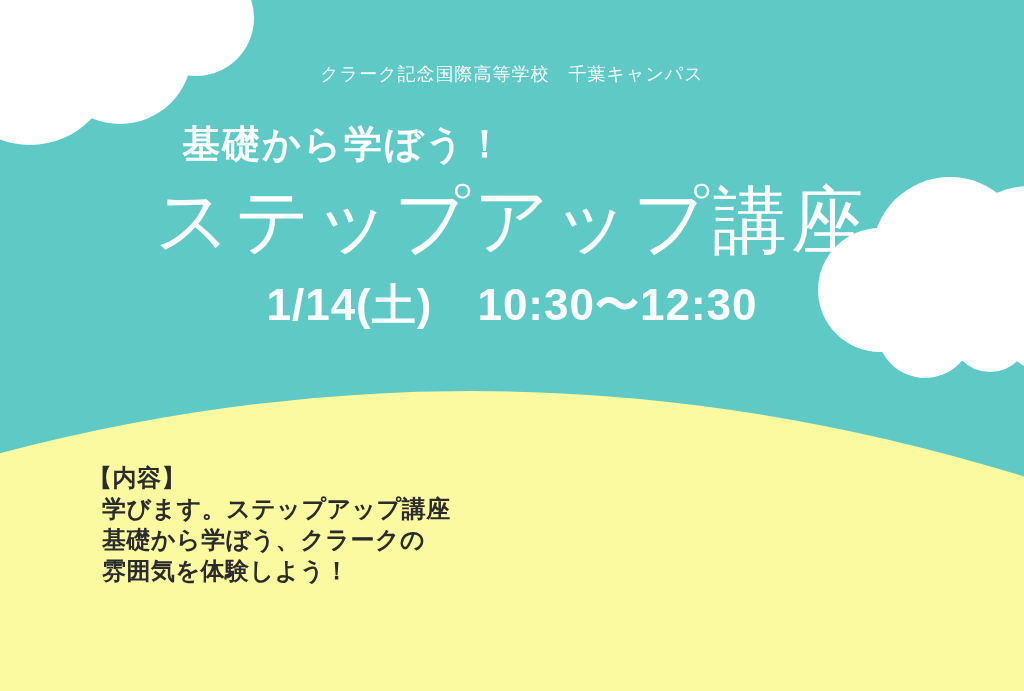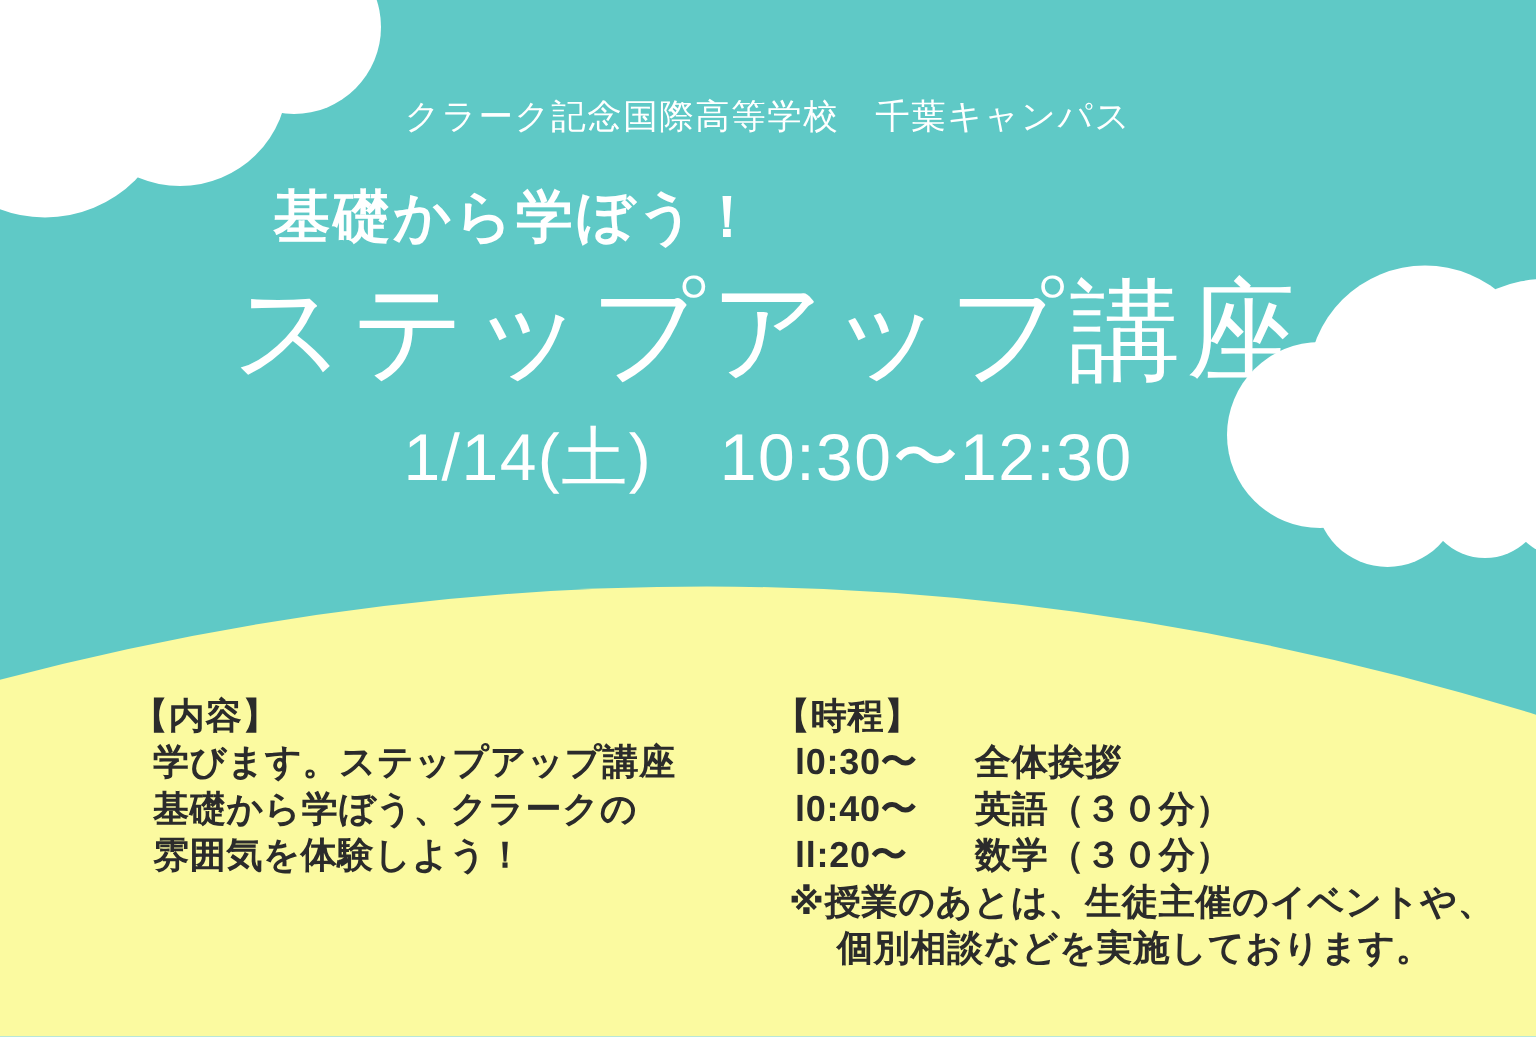"クラーク記念国際高等学校 千葉キャンパス" .subtitle { font-size: 23px -> 18px }
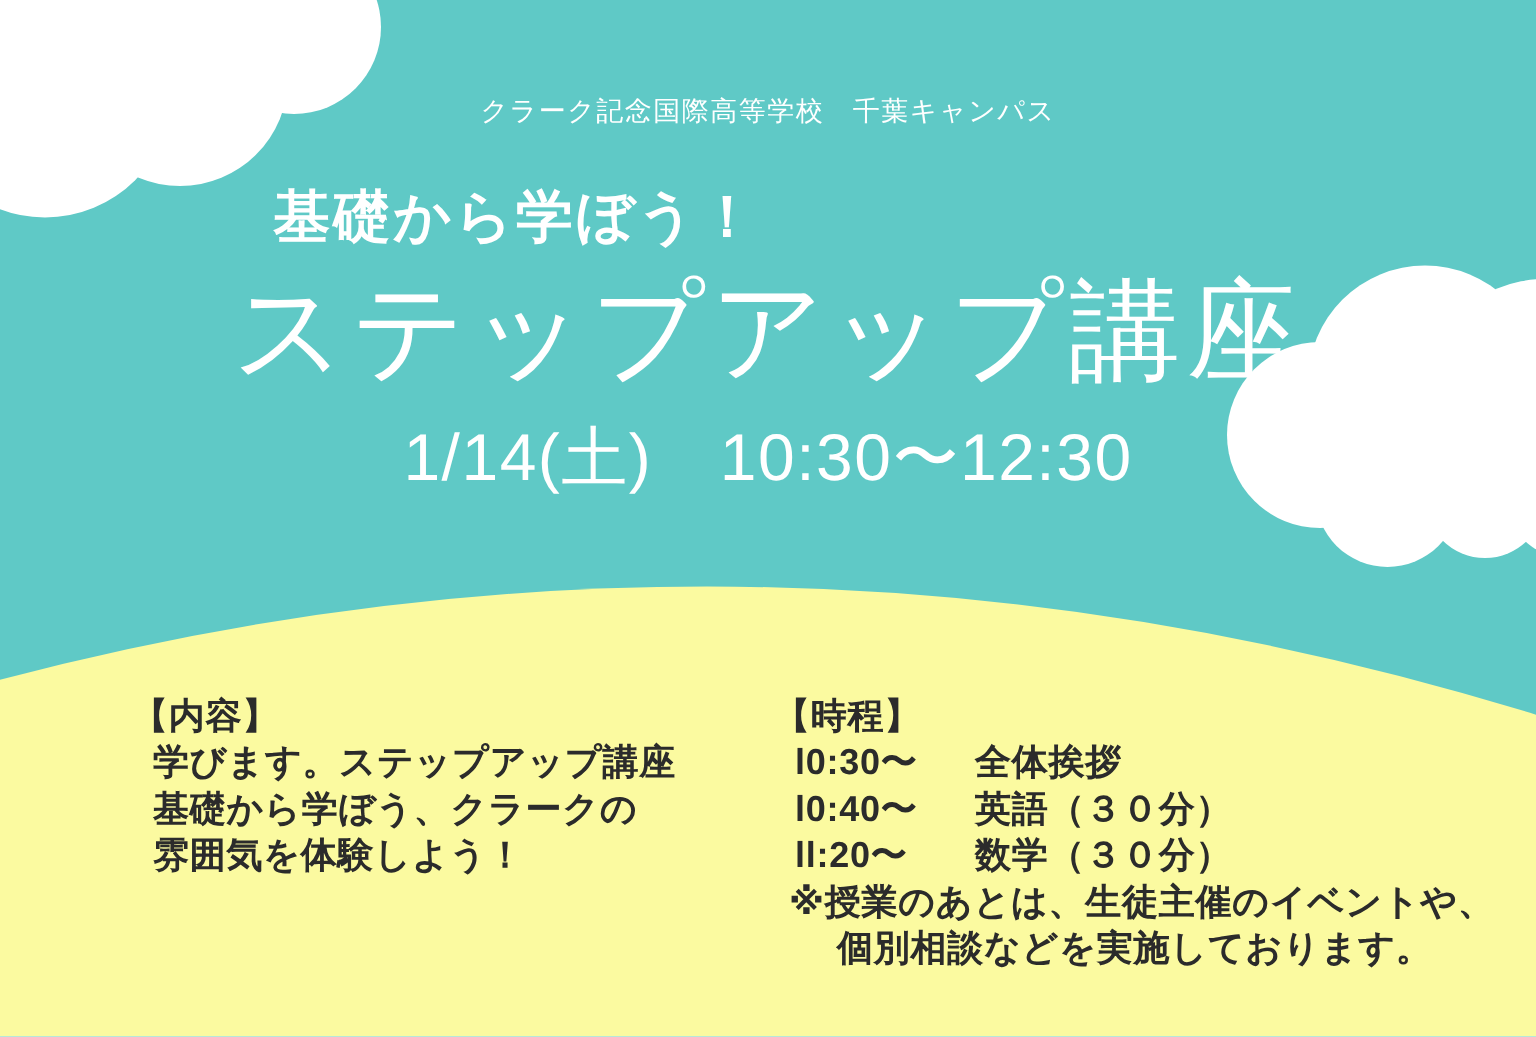"1/14(土) 10:30〜12:30" .datetime { font-weight: 400 -> 700 }
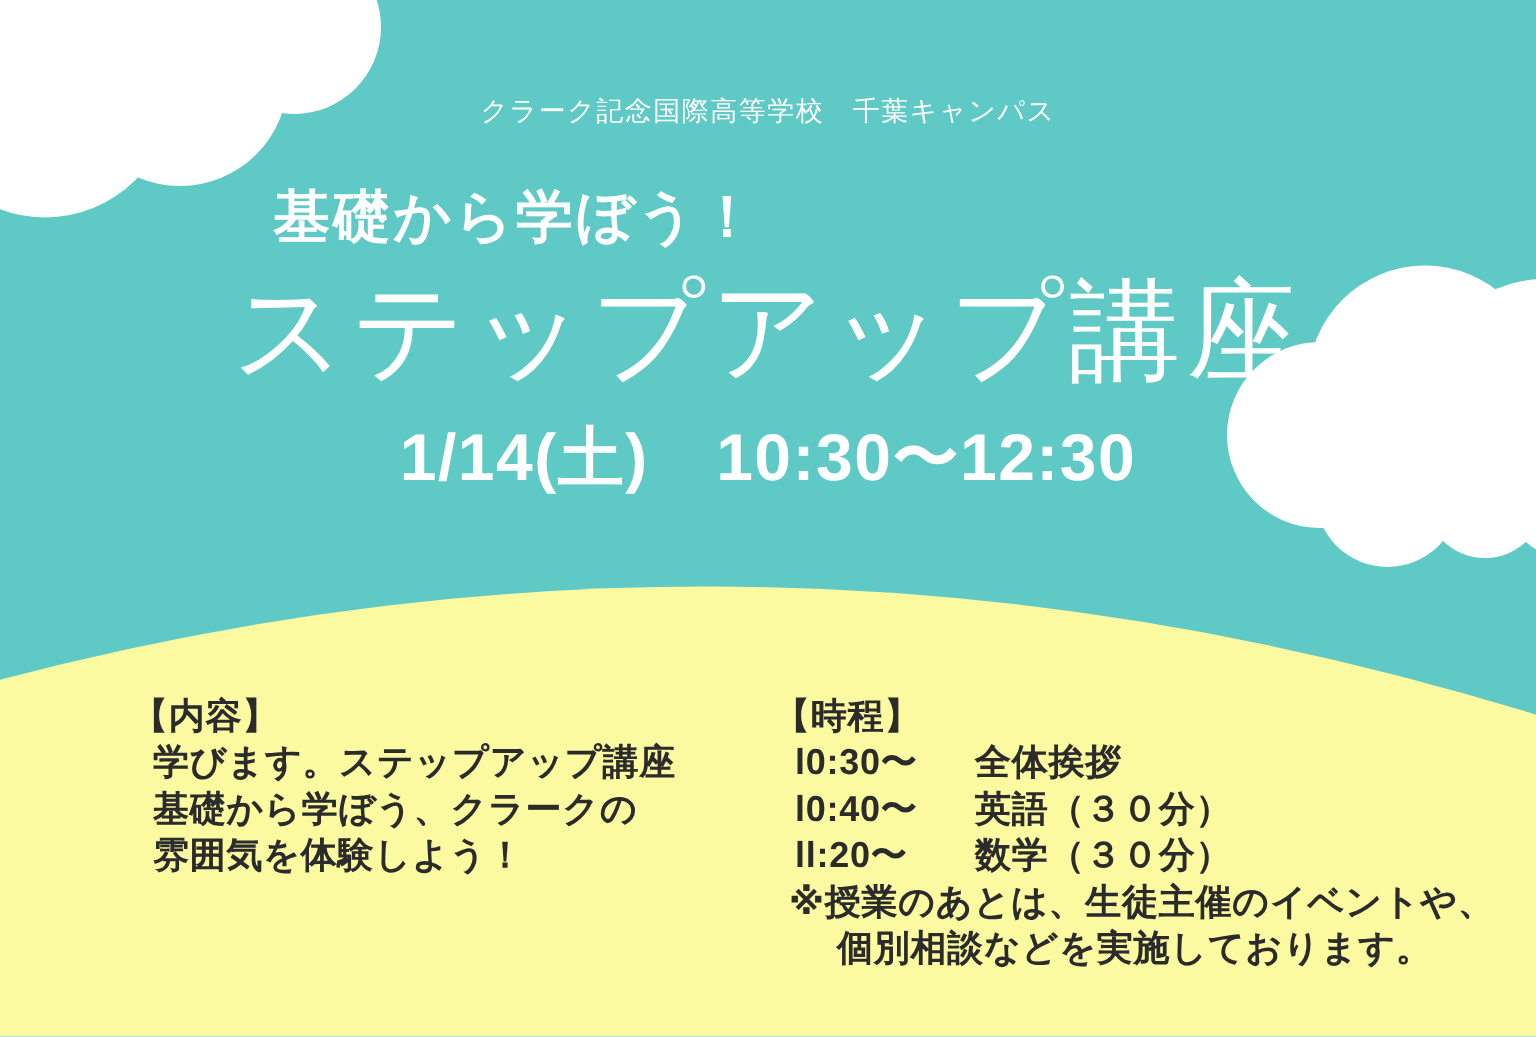"【時程】" div.hill-text { html: <div> <div>【時程】</div> <div> <span>l0:30〜</span><span>全体挨拶</span> </div> <div> <span>l0:40〜</span><span>英語（３０分）</span> </div> <div> <span>ll:20〜</span><span>数学（３０分）</span> </div> <div>※授業のあとは、生徒主催のイベントや、</div> <div>個別相談などを実施しております。</div> </div> -> none }
